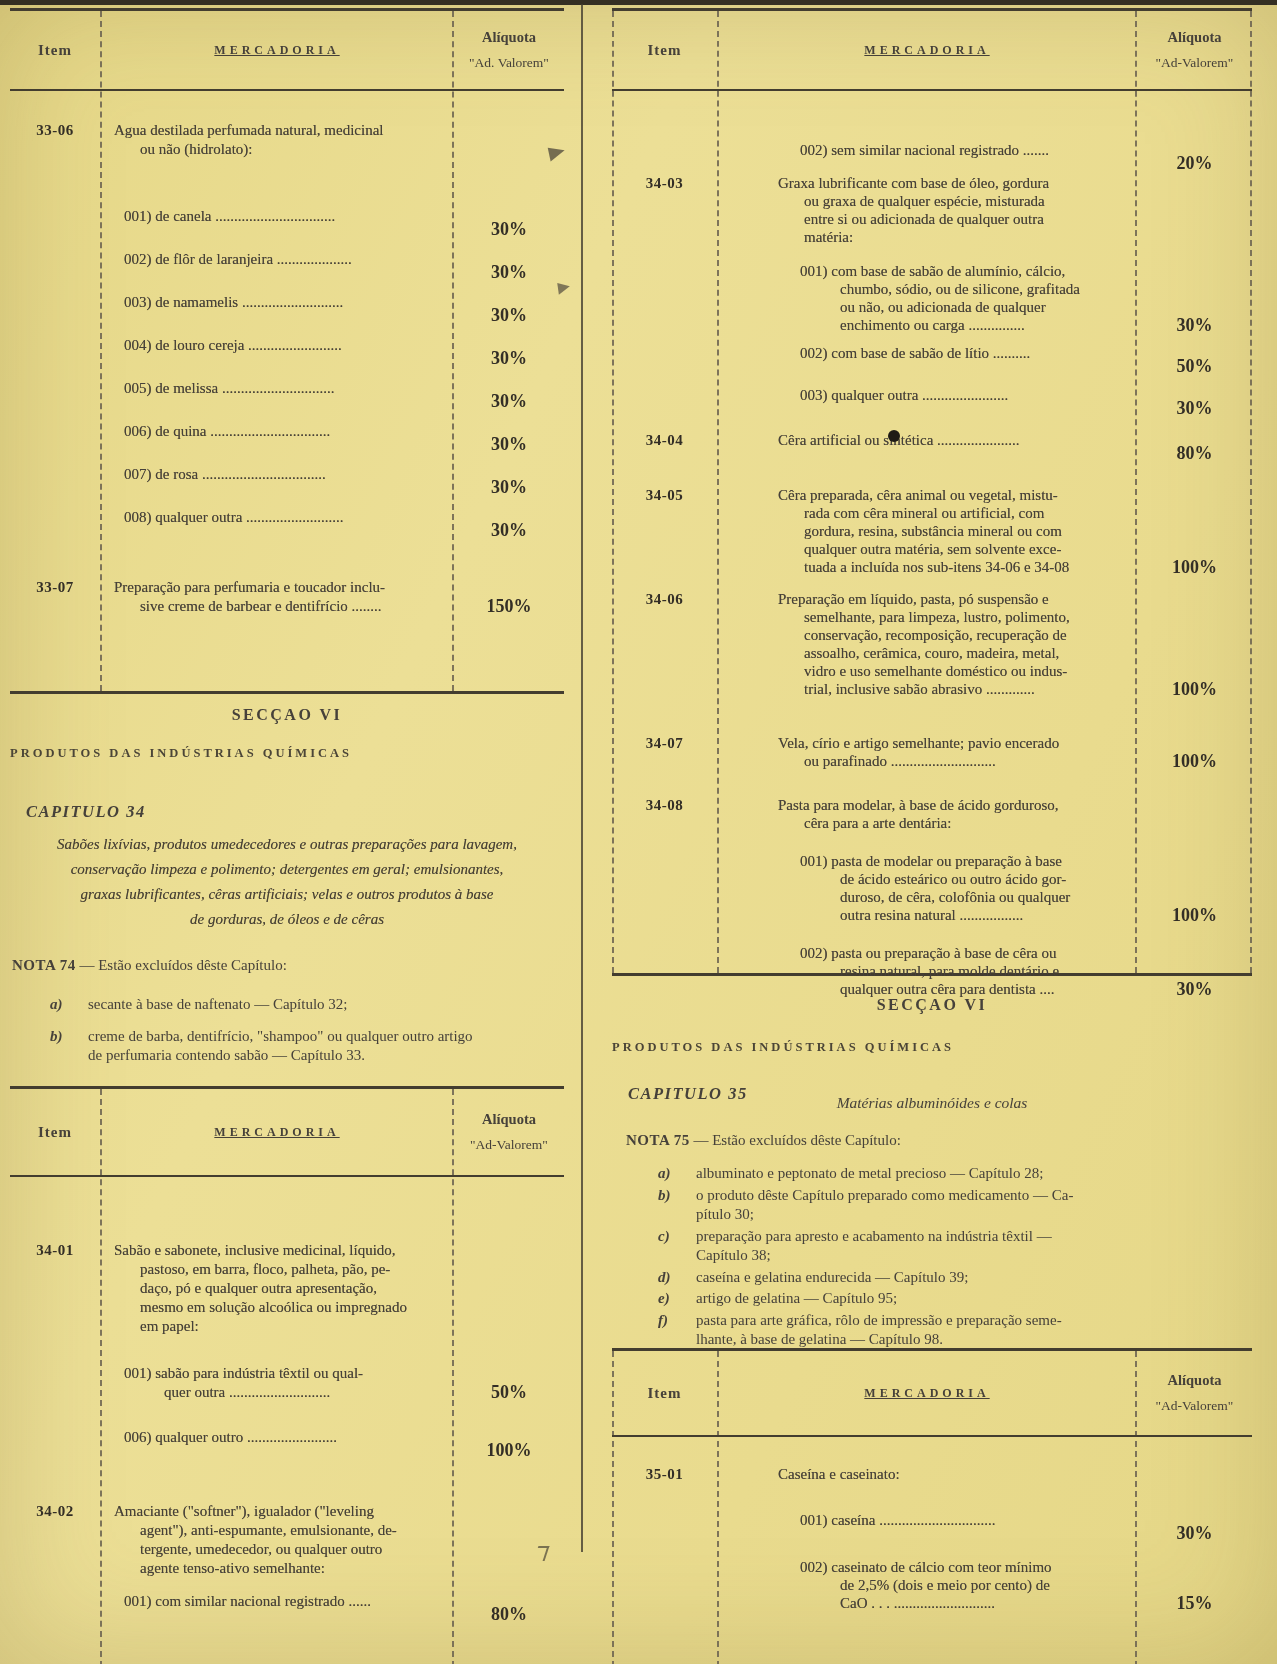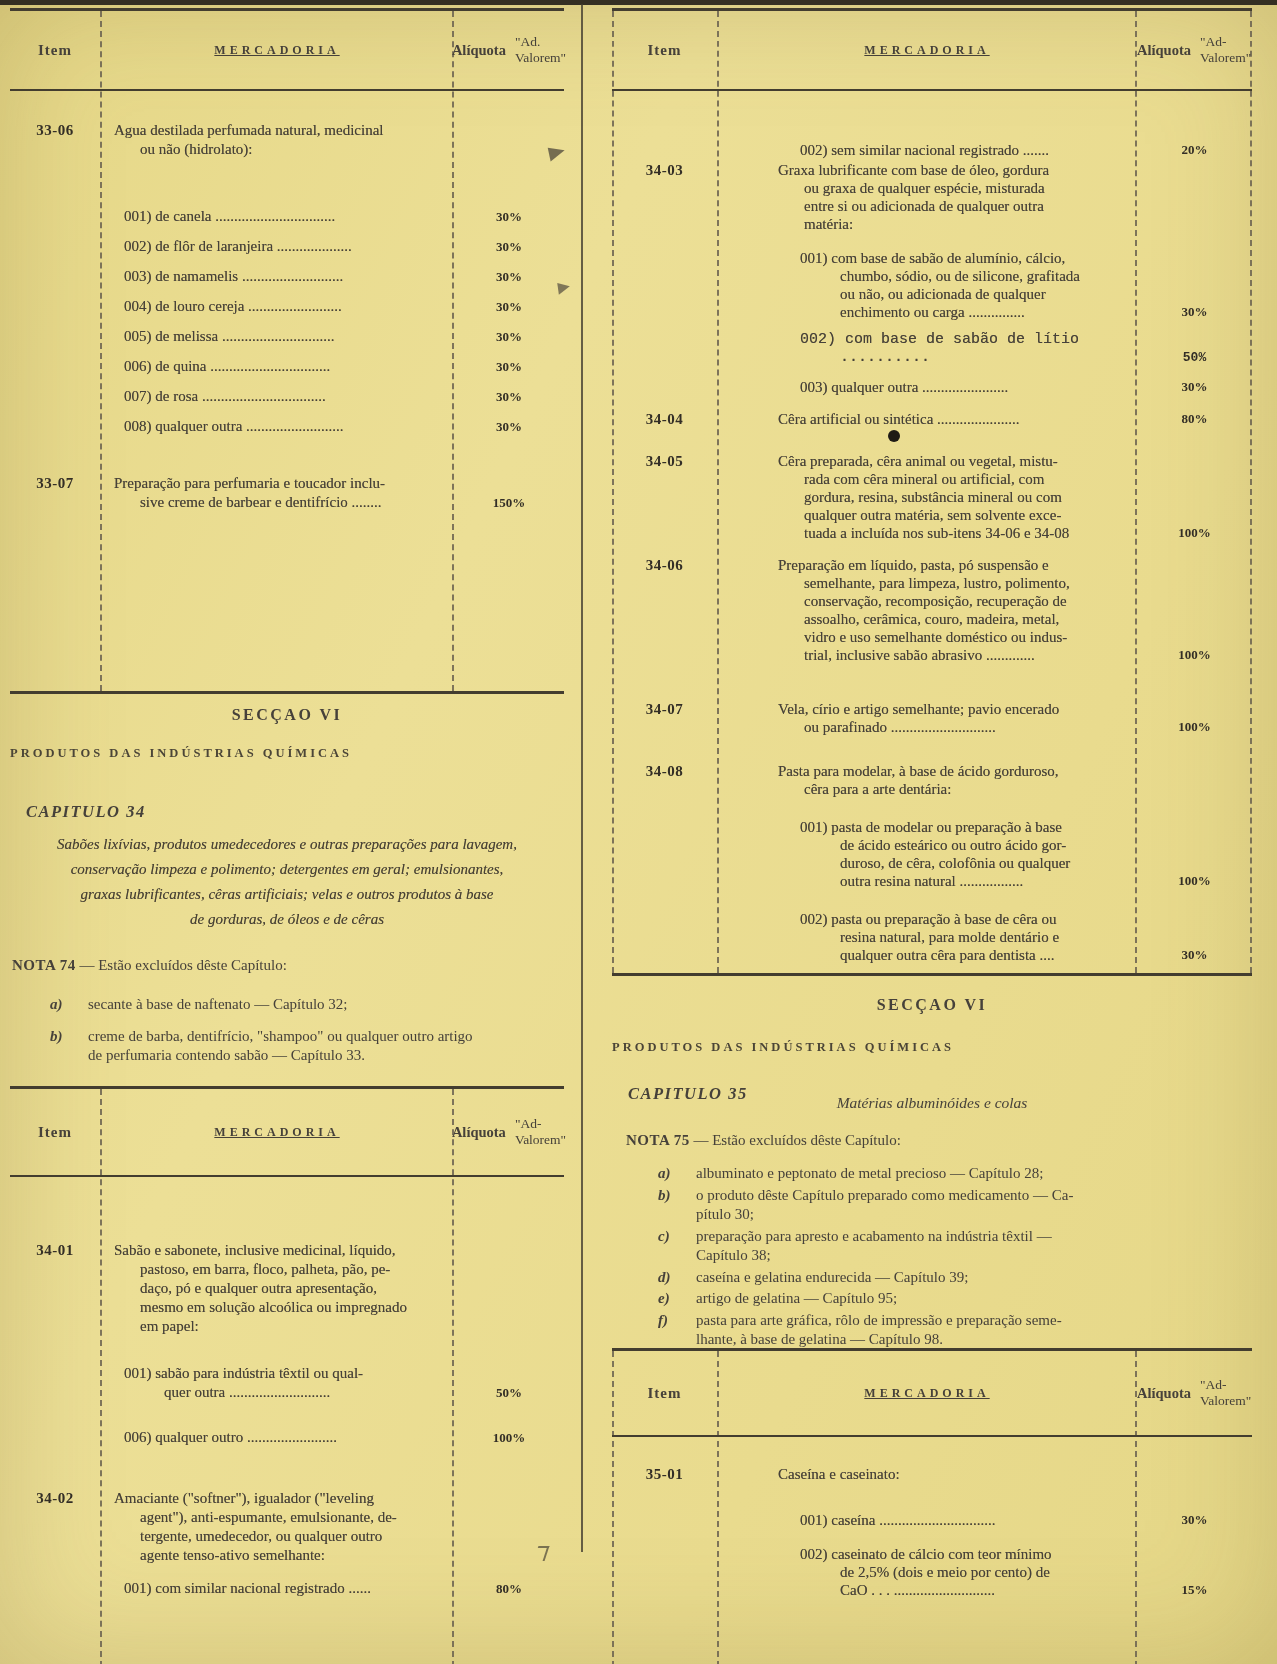"Alíquota" .ha { flex-direction: row -> column }
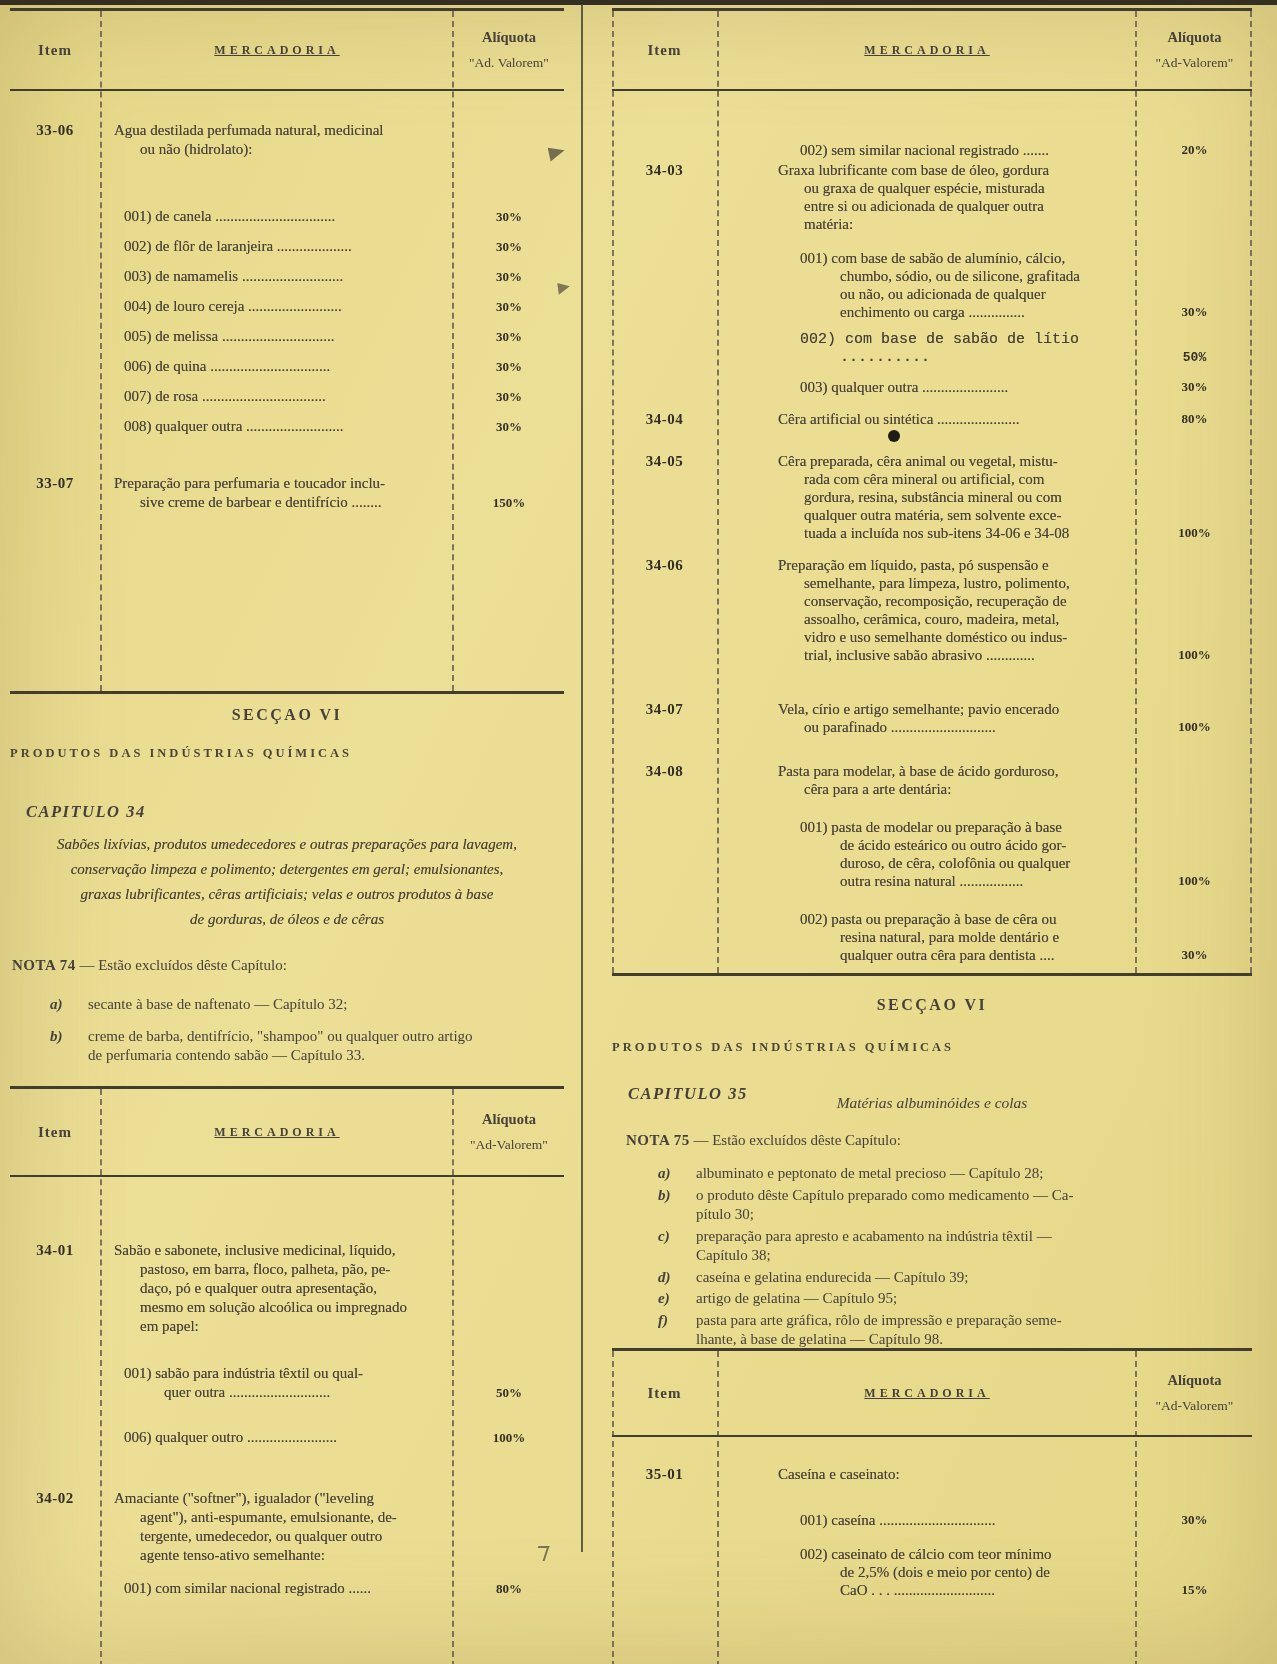"20%" .cr { font-size: 13px -> 18px; margin-top: none -> 13px }
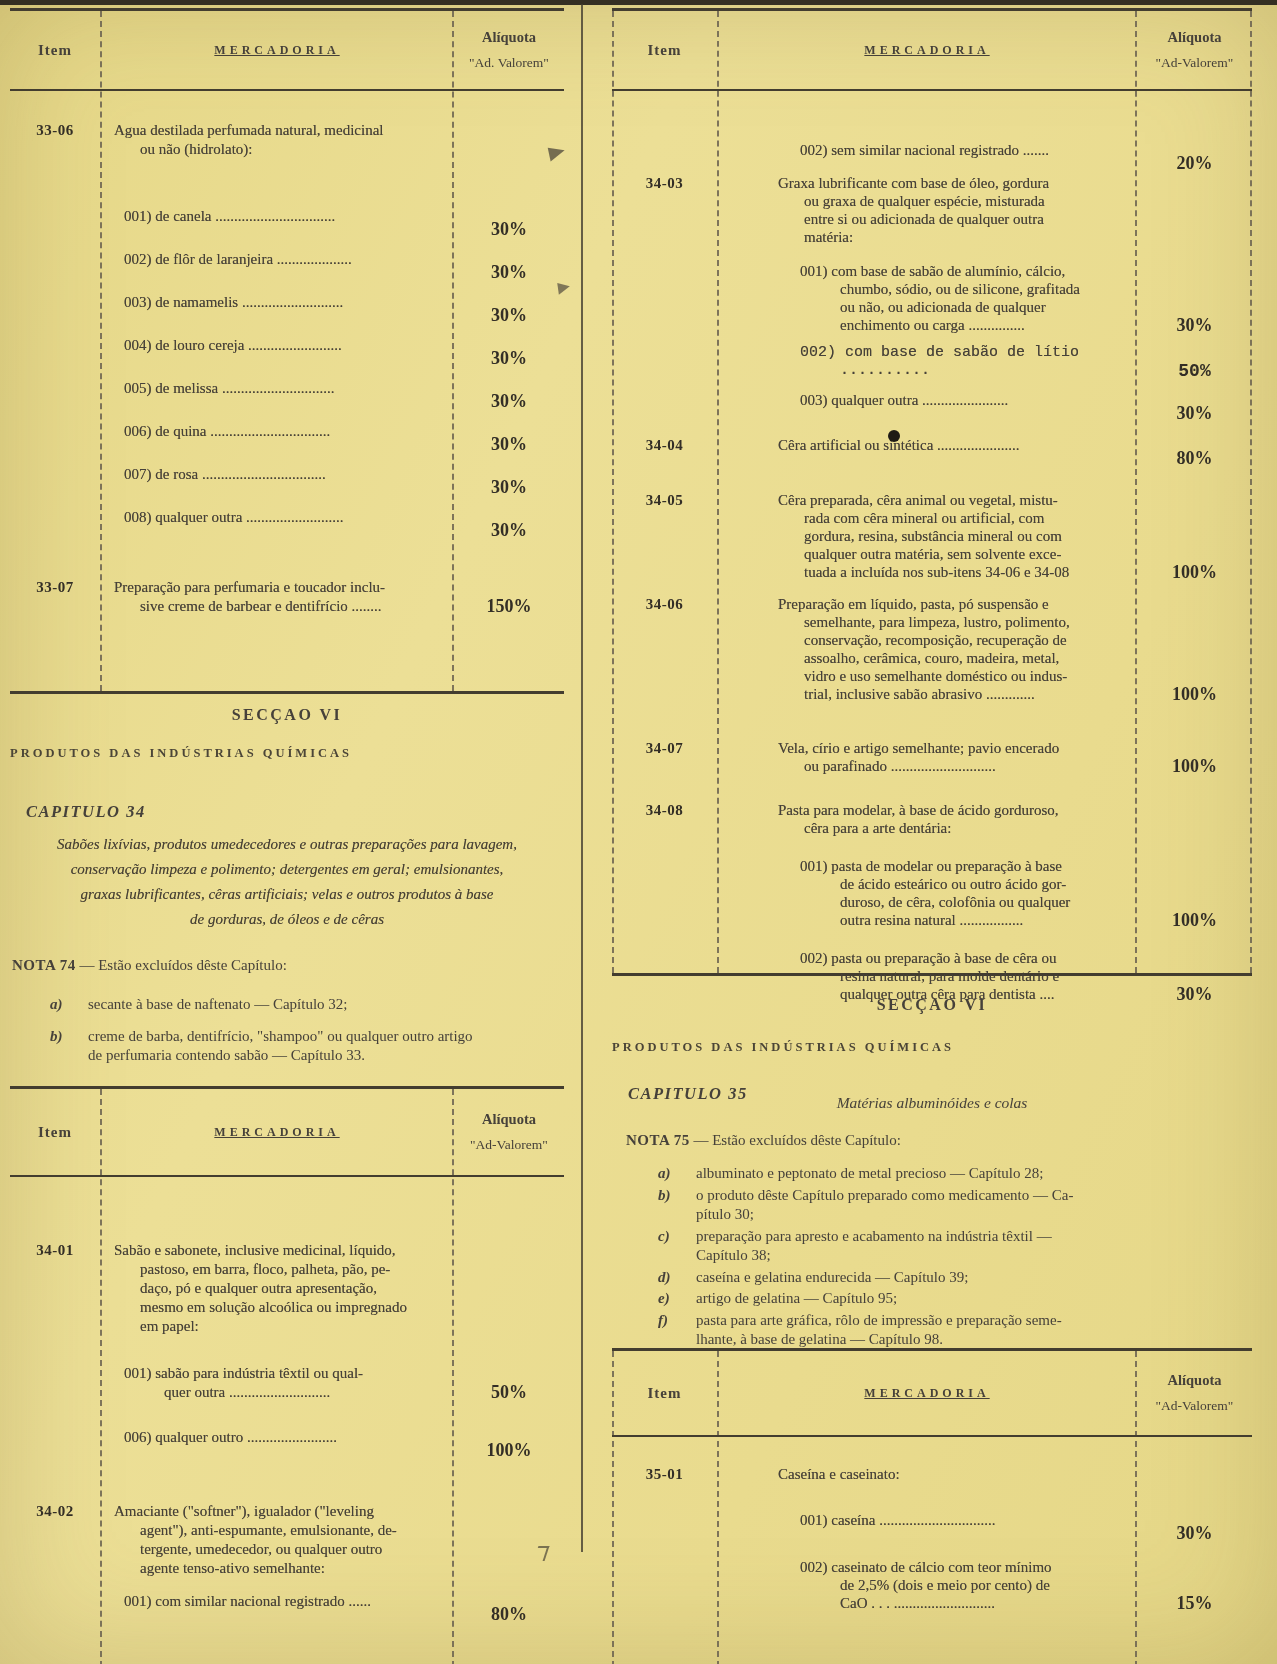"002) com base de sabão" div.trow { font-family: Liberation Mono, monospace -> none }
